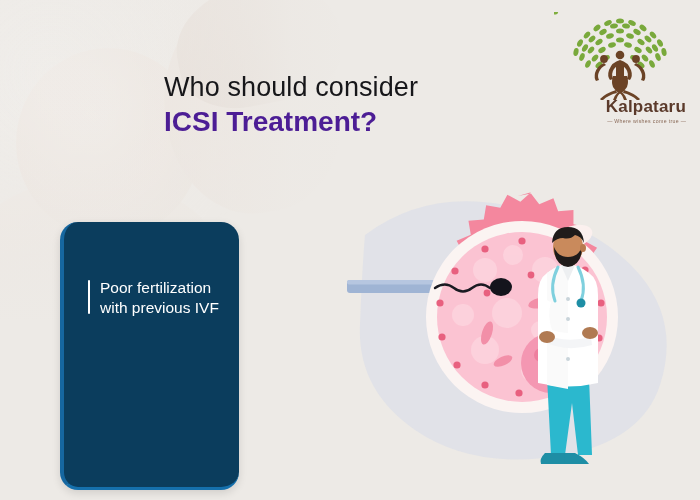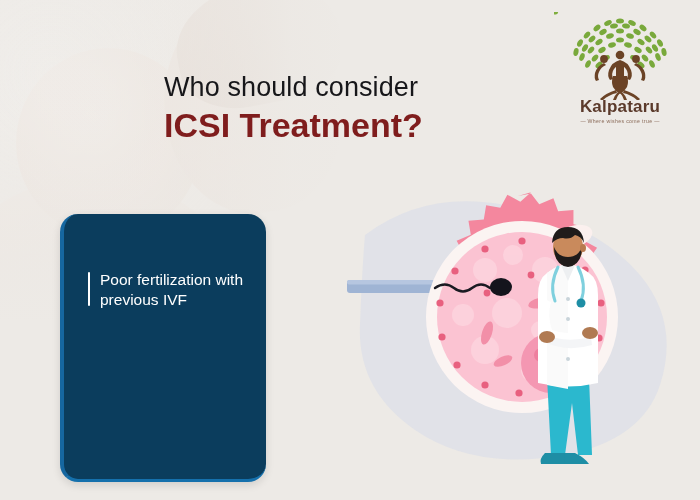"ICSI Treatment?" .headline .l2 { color: #7f1d1d -> #4c1d95; font-size: 34px -> 28px }
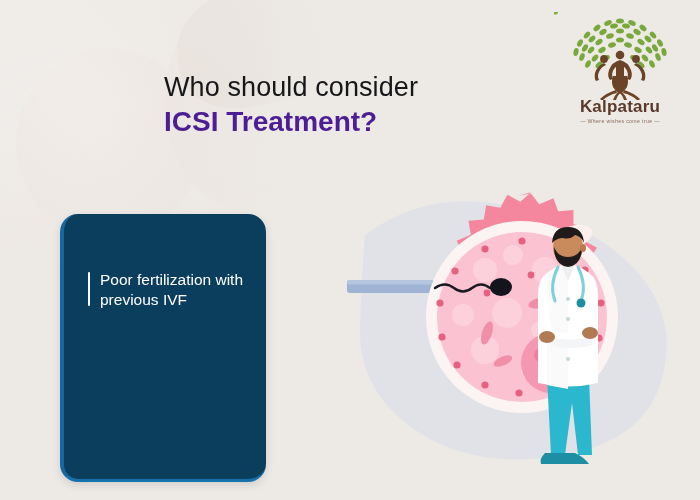"Kalpataru" .logo { text-align: center -> right }
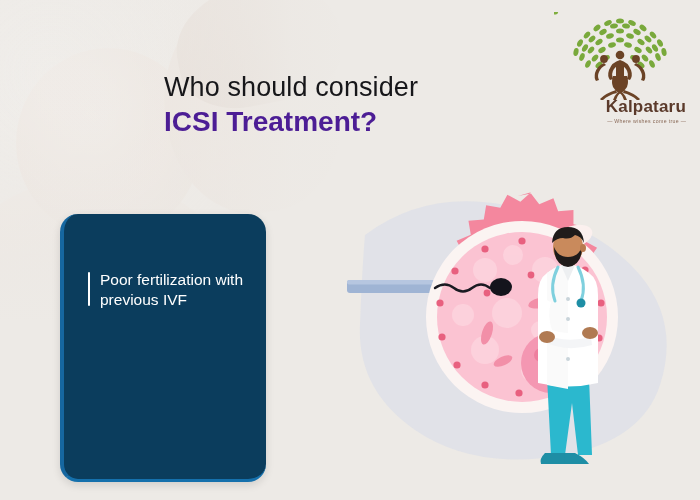"Poor fertilization with previous IVF" .panel { top: 214px -> 222px; width: 206px -> 179px }
